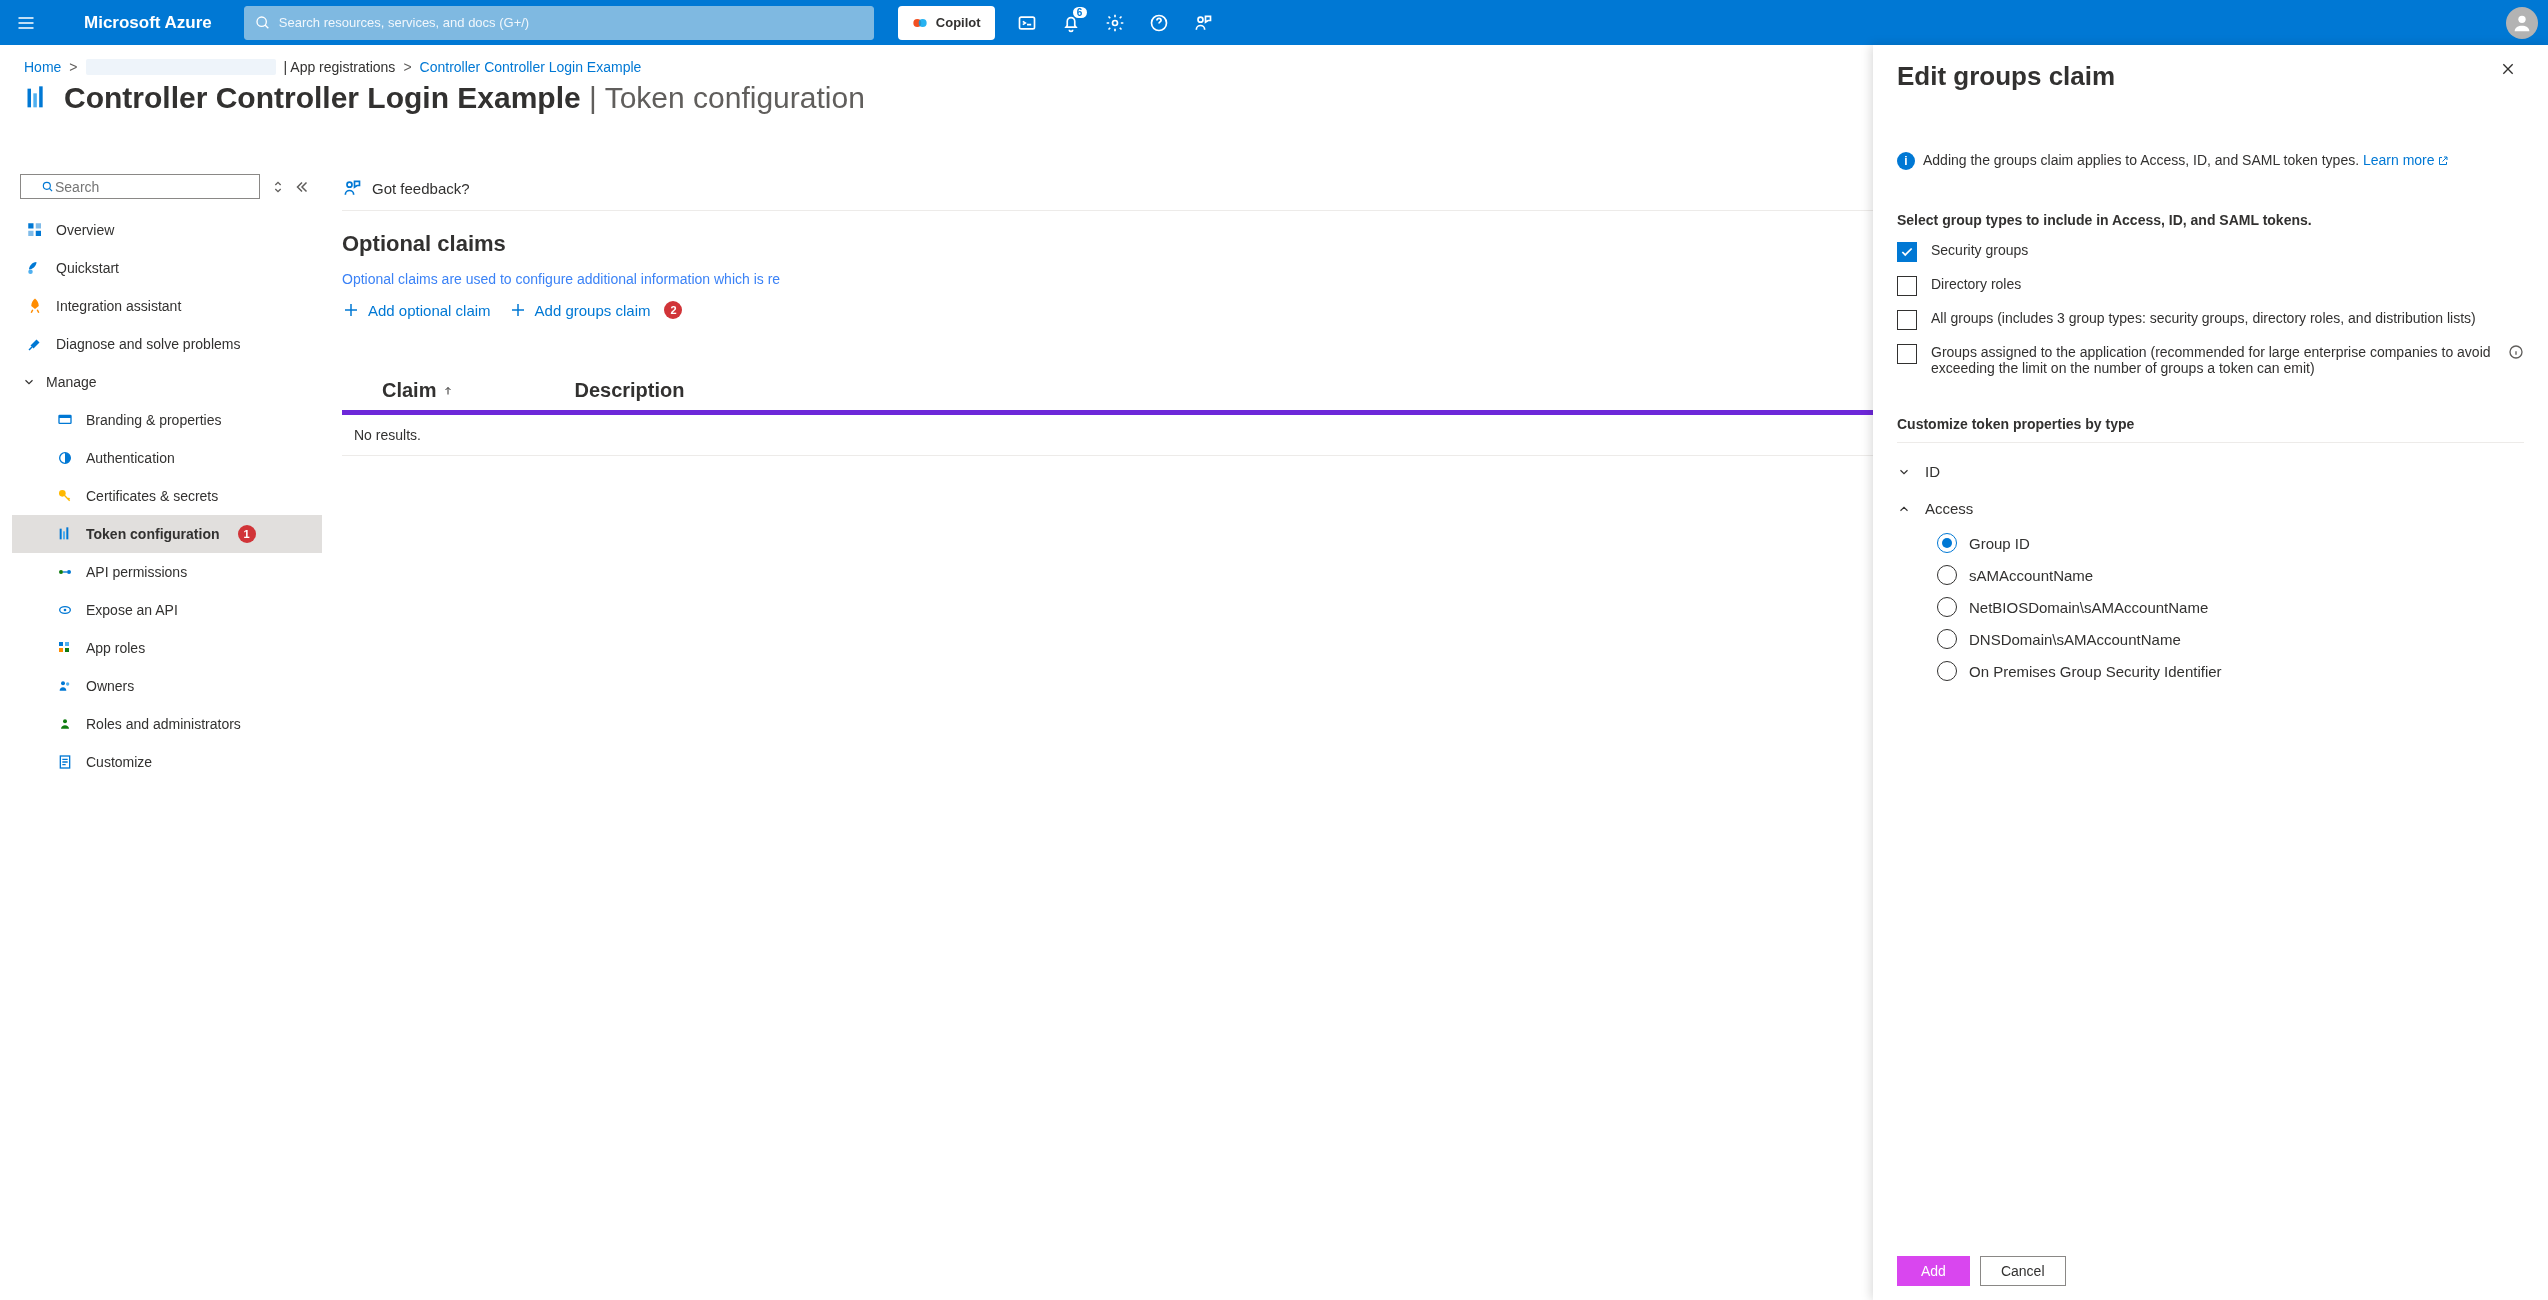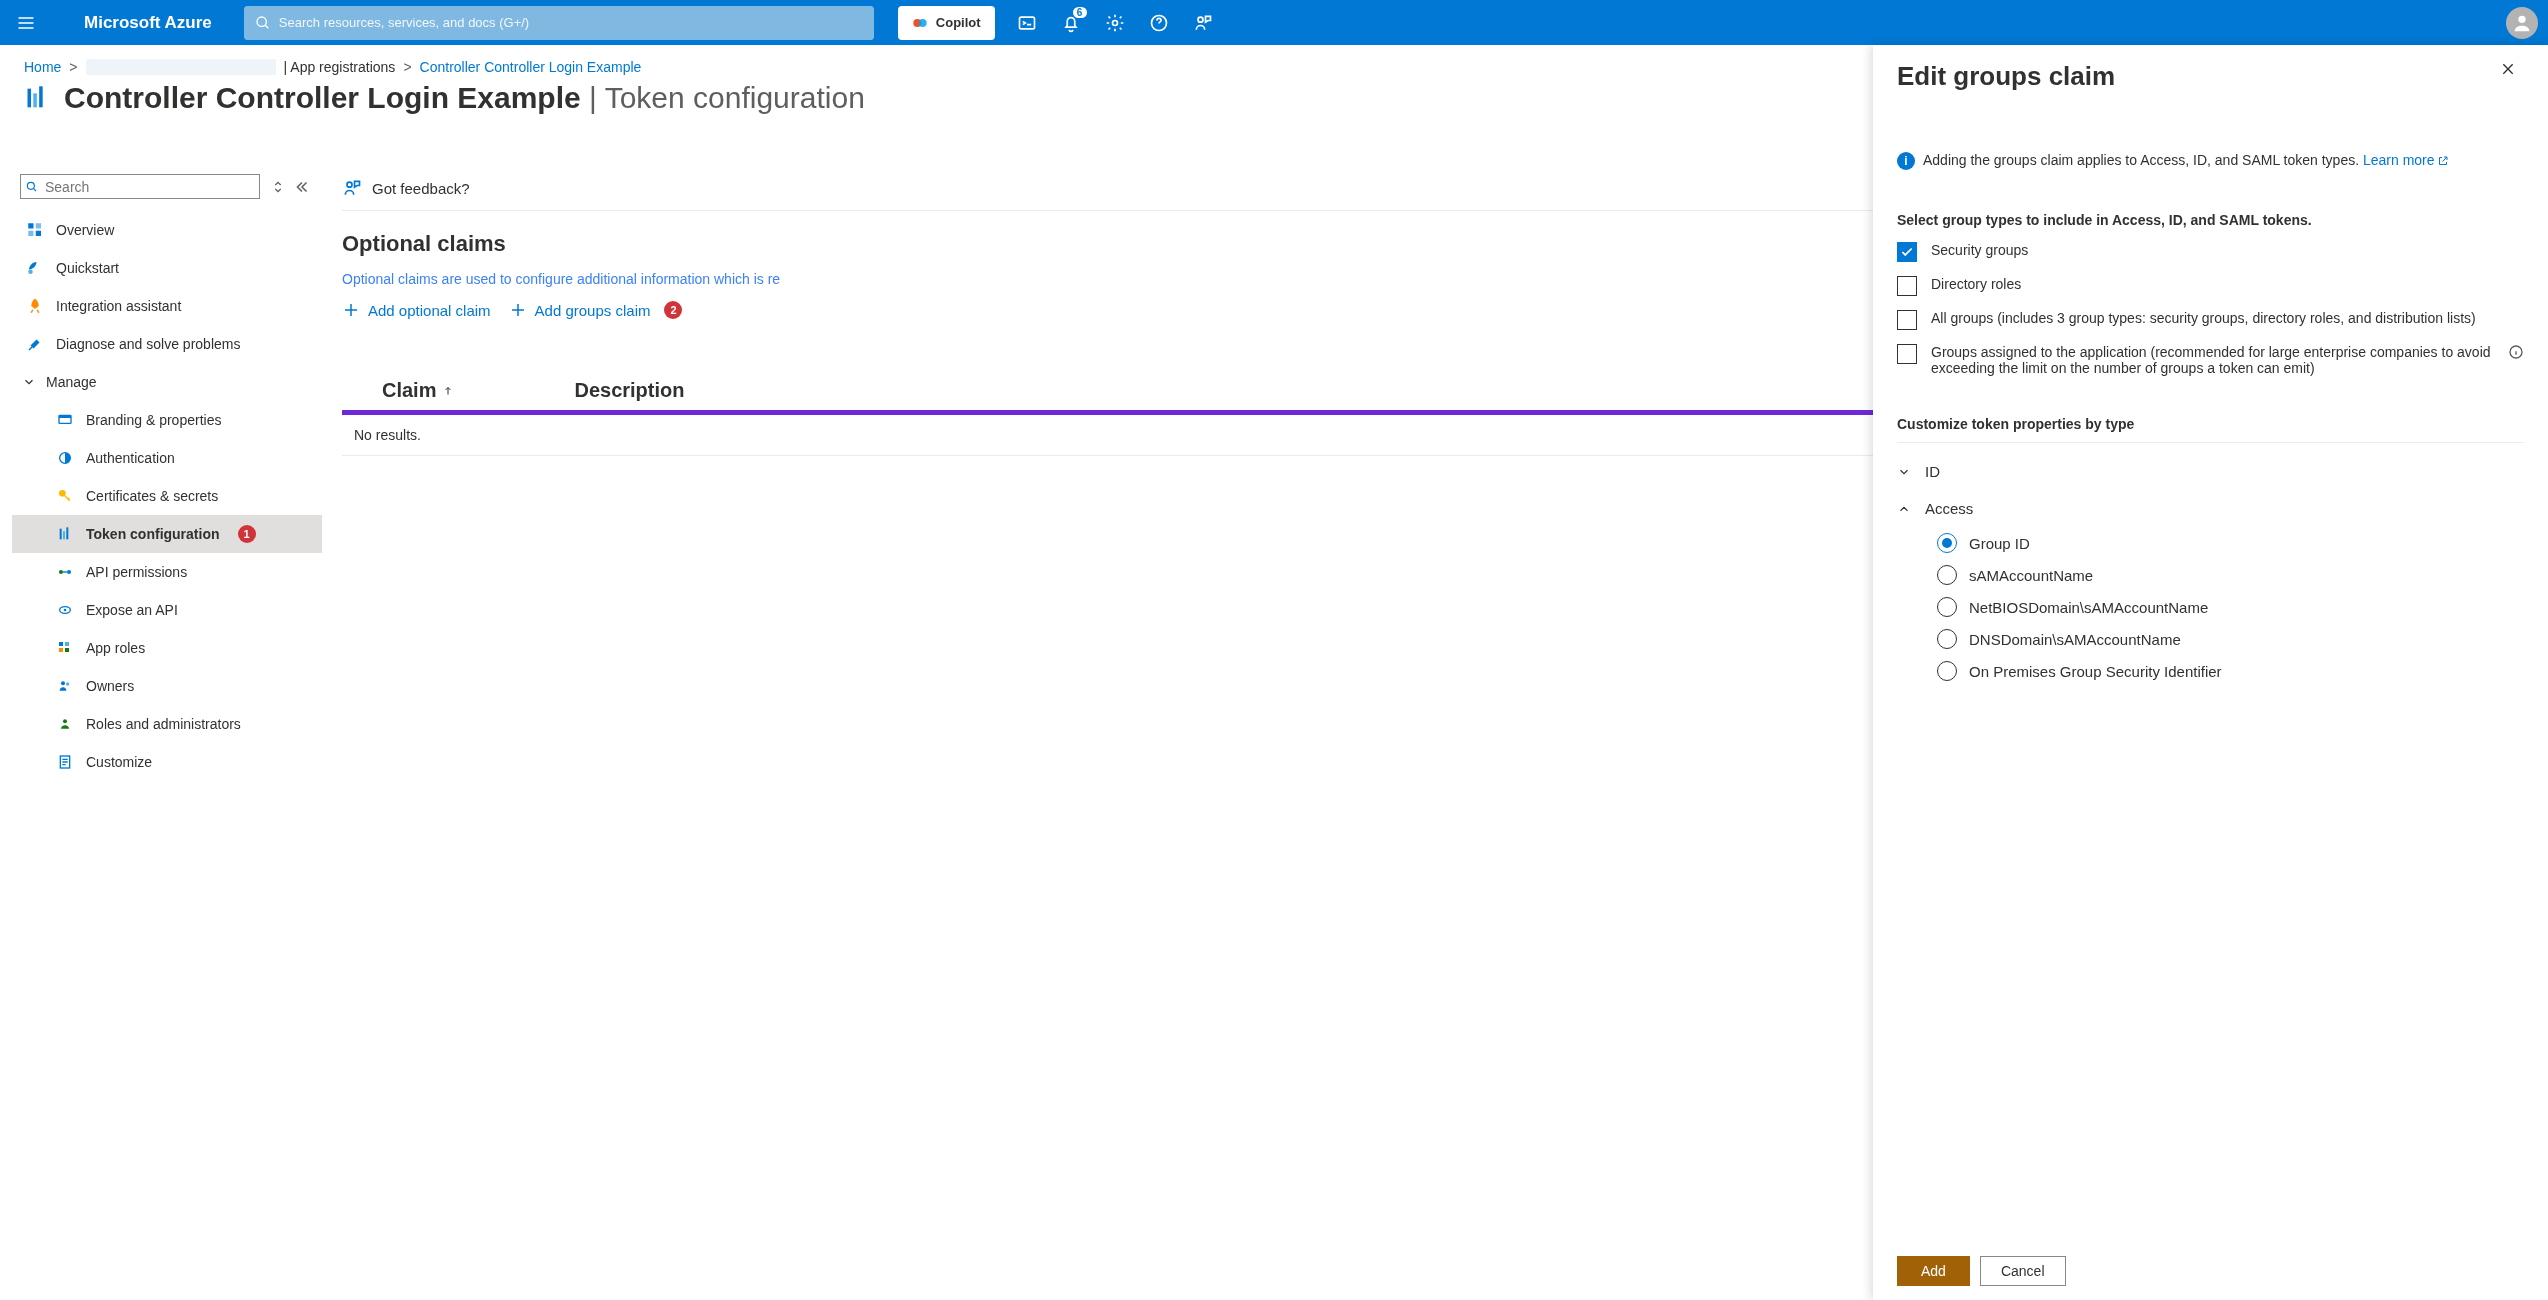"Search" .side-search { gap: 6px -> 0; padding: 0 4px -> 0 20px }
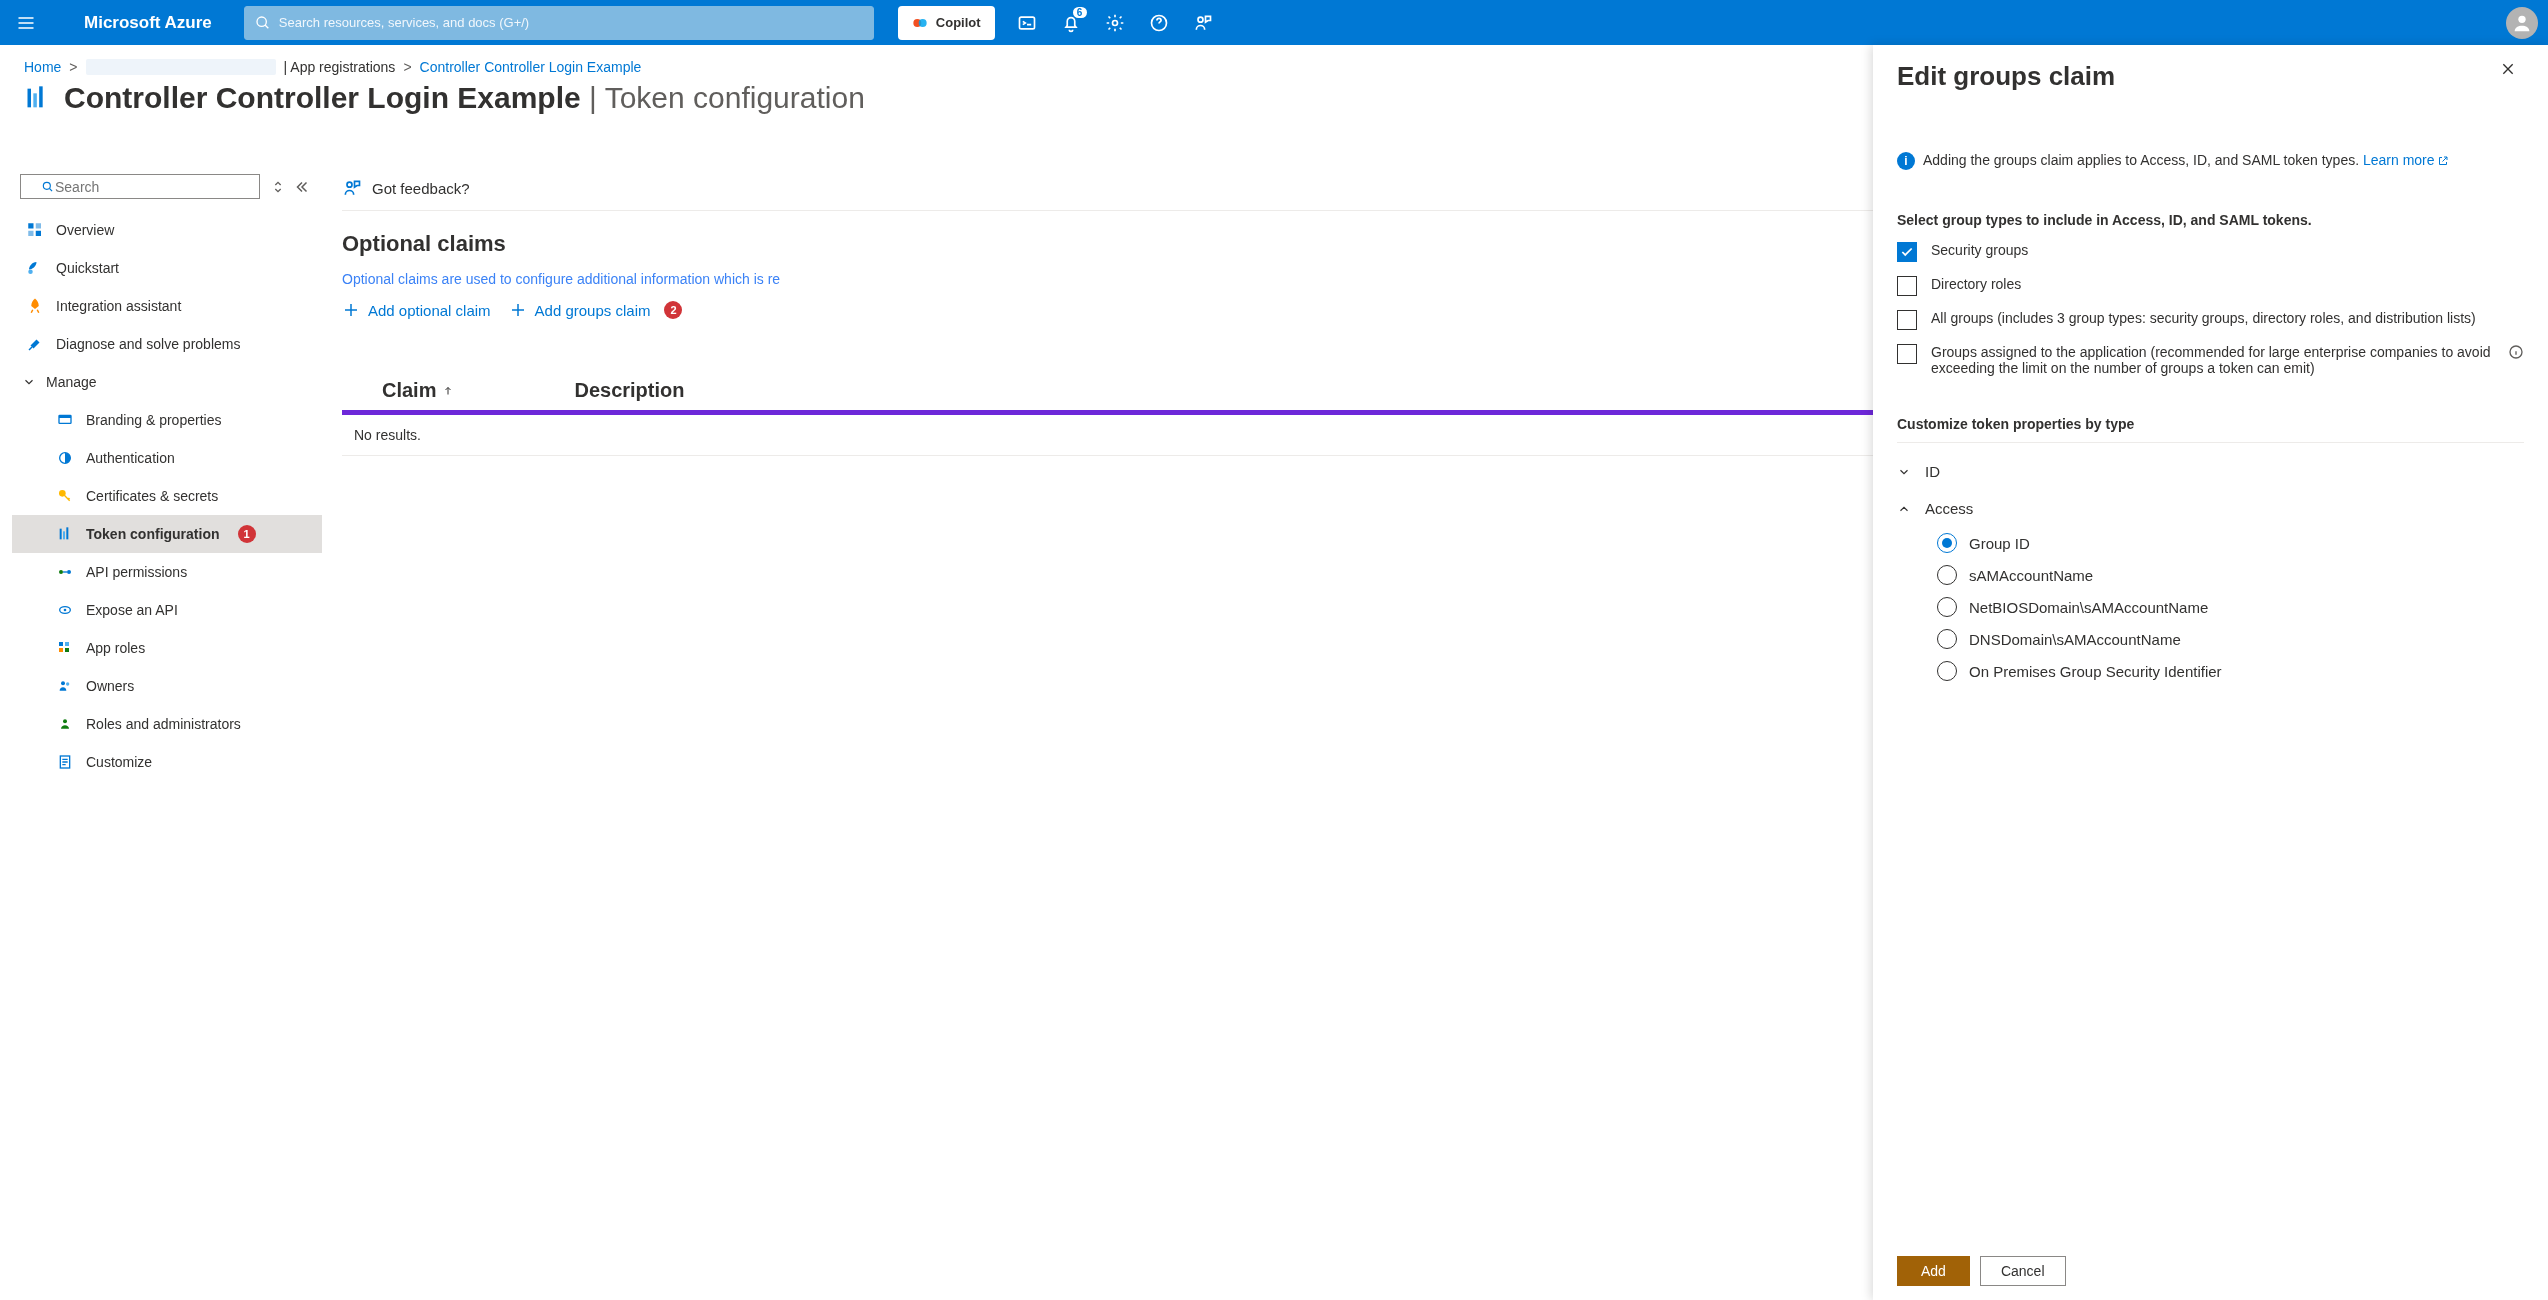"Add" .btn-primary { background: #a16207 -> #d946ef }
